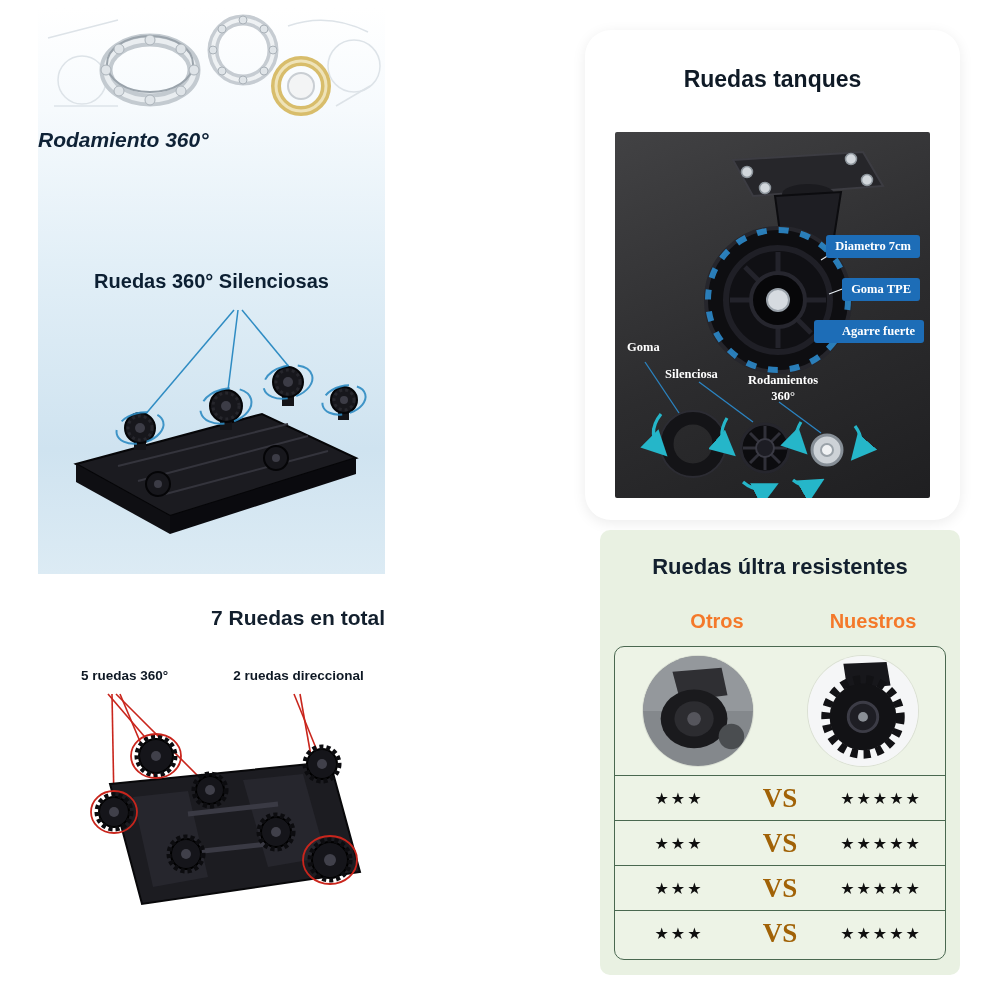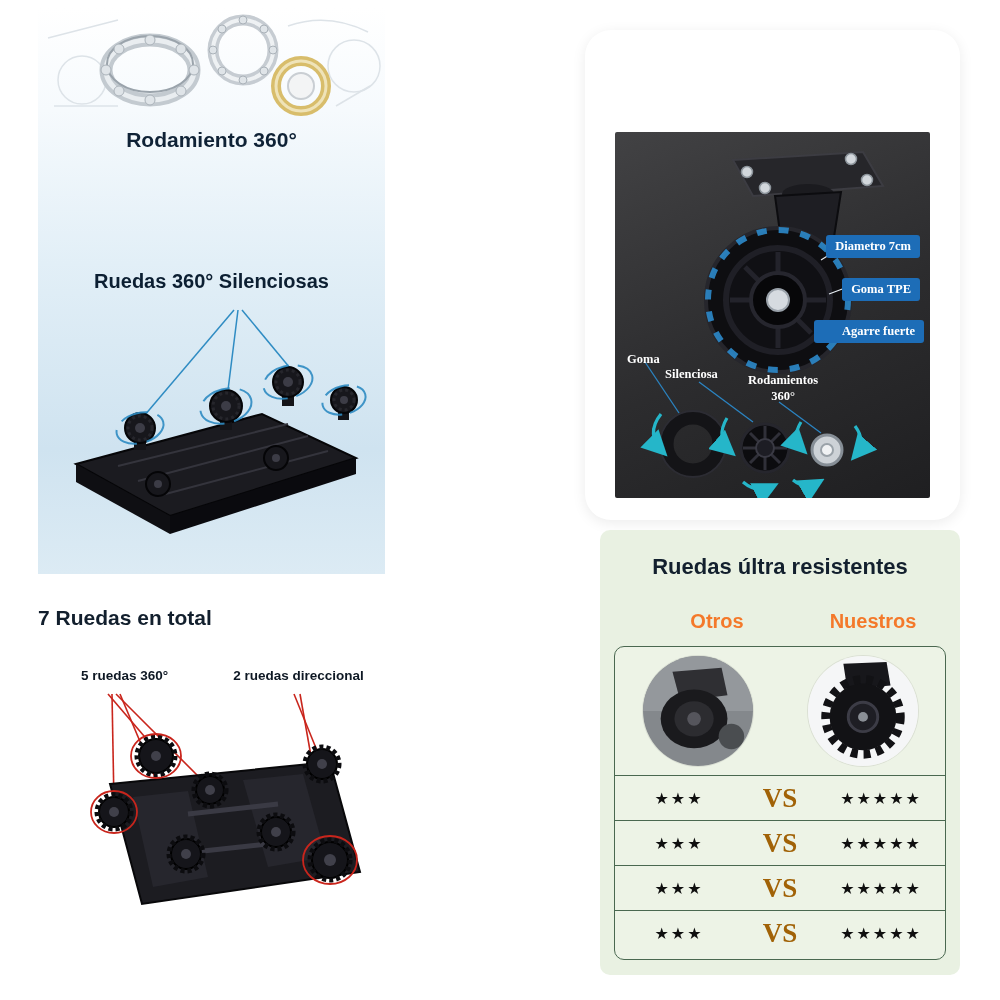"Ruedas tanques" div.abs { html: none -> <div>Ruedas tanques</div> }
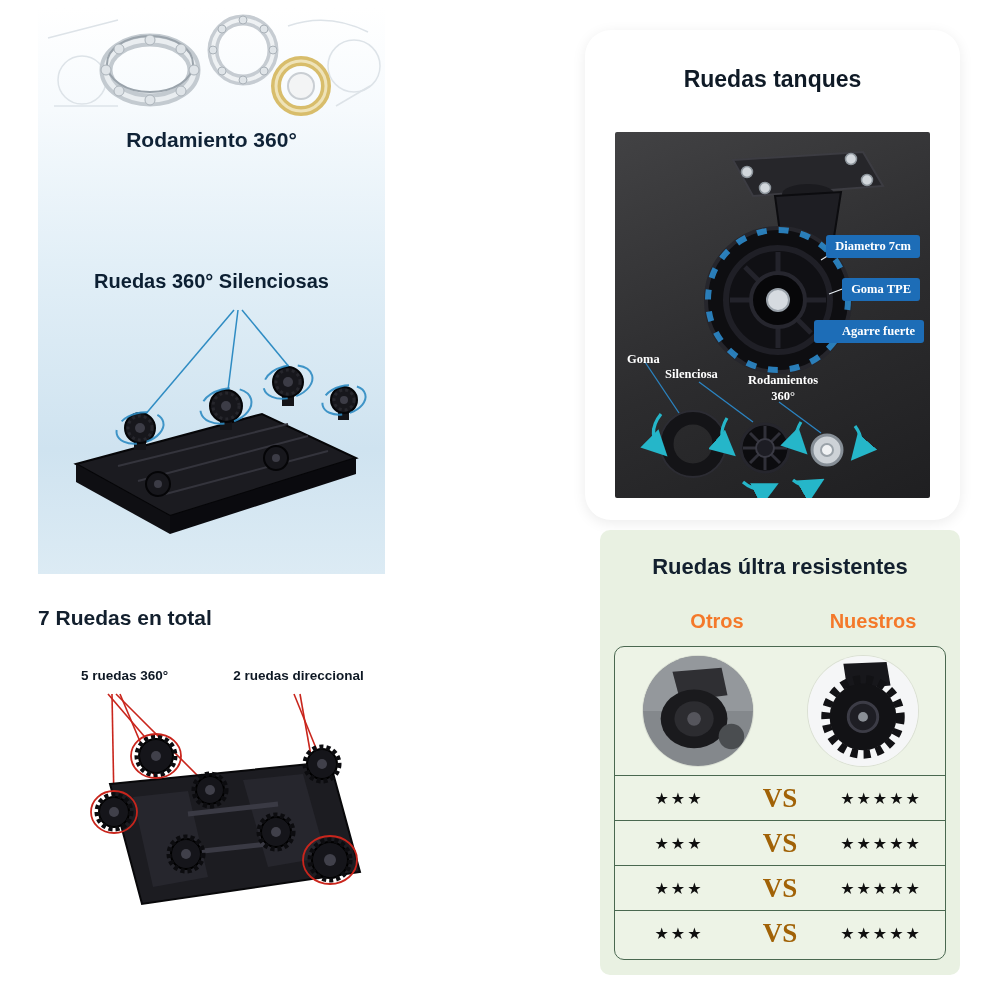"Rodamiento 360°" .lt-title { font-style: none -> italic; text-align: center -> left }
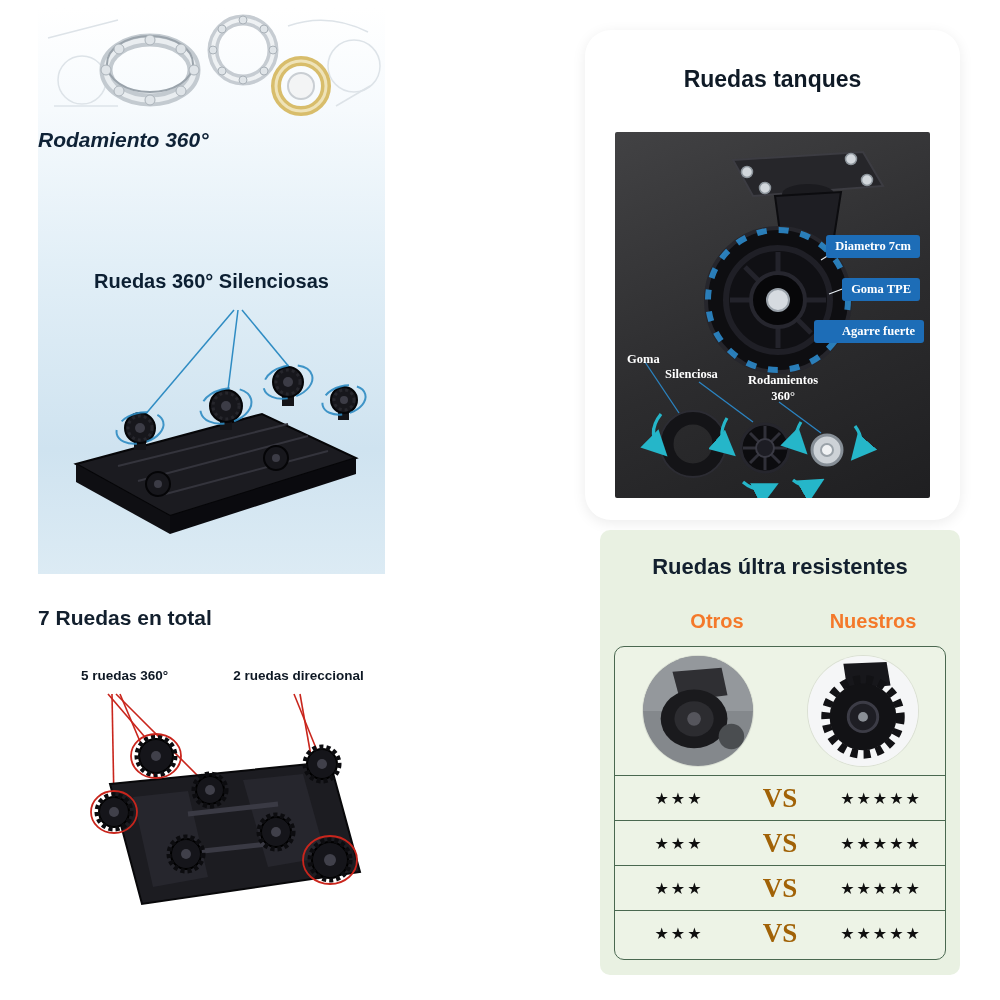"Goma" .wl-goma { top: 220px -> 208px }
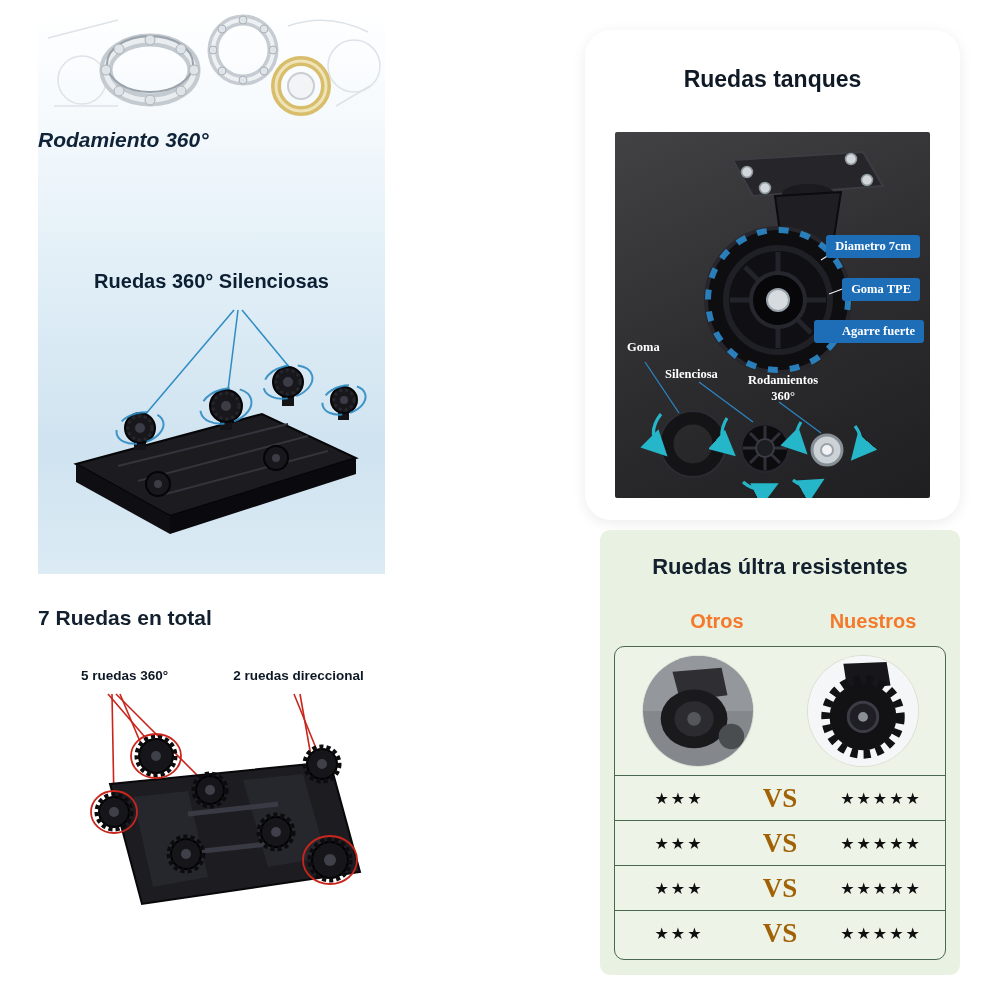"7 Ruedas en total" .lb-title { text-align: left -> right }
